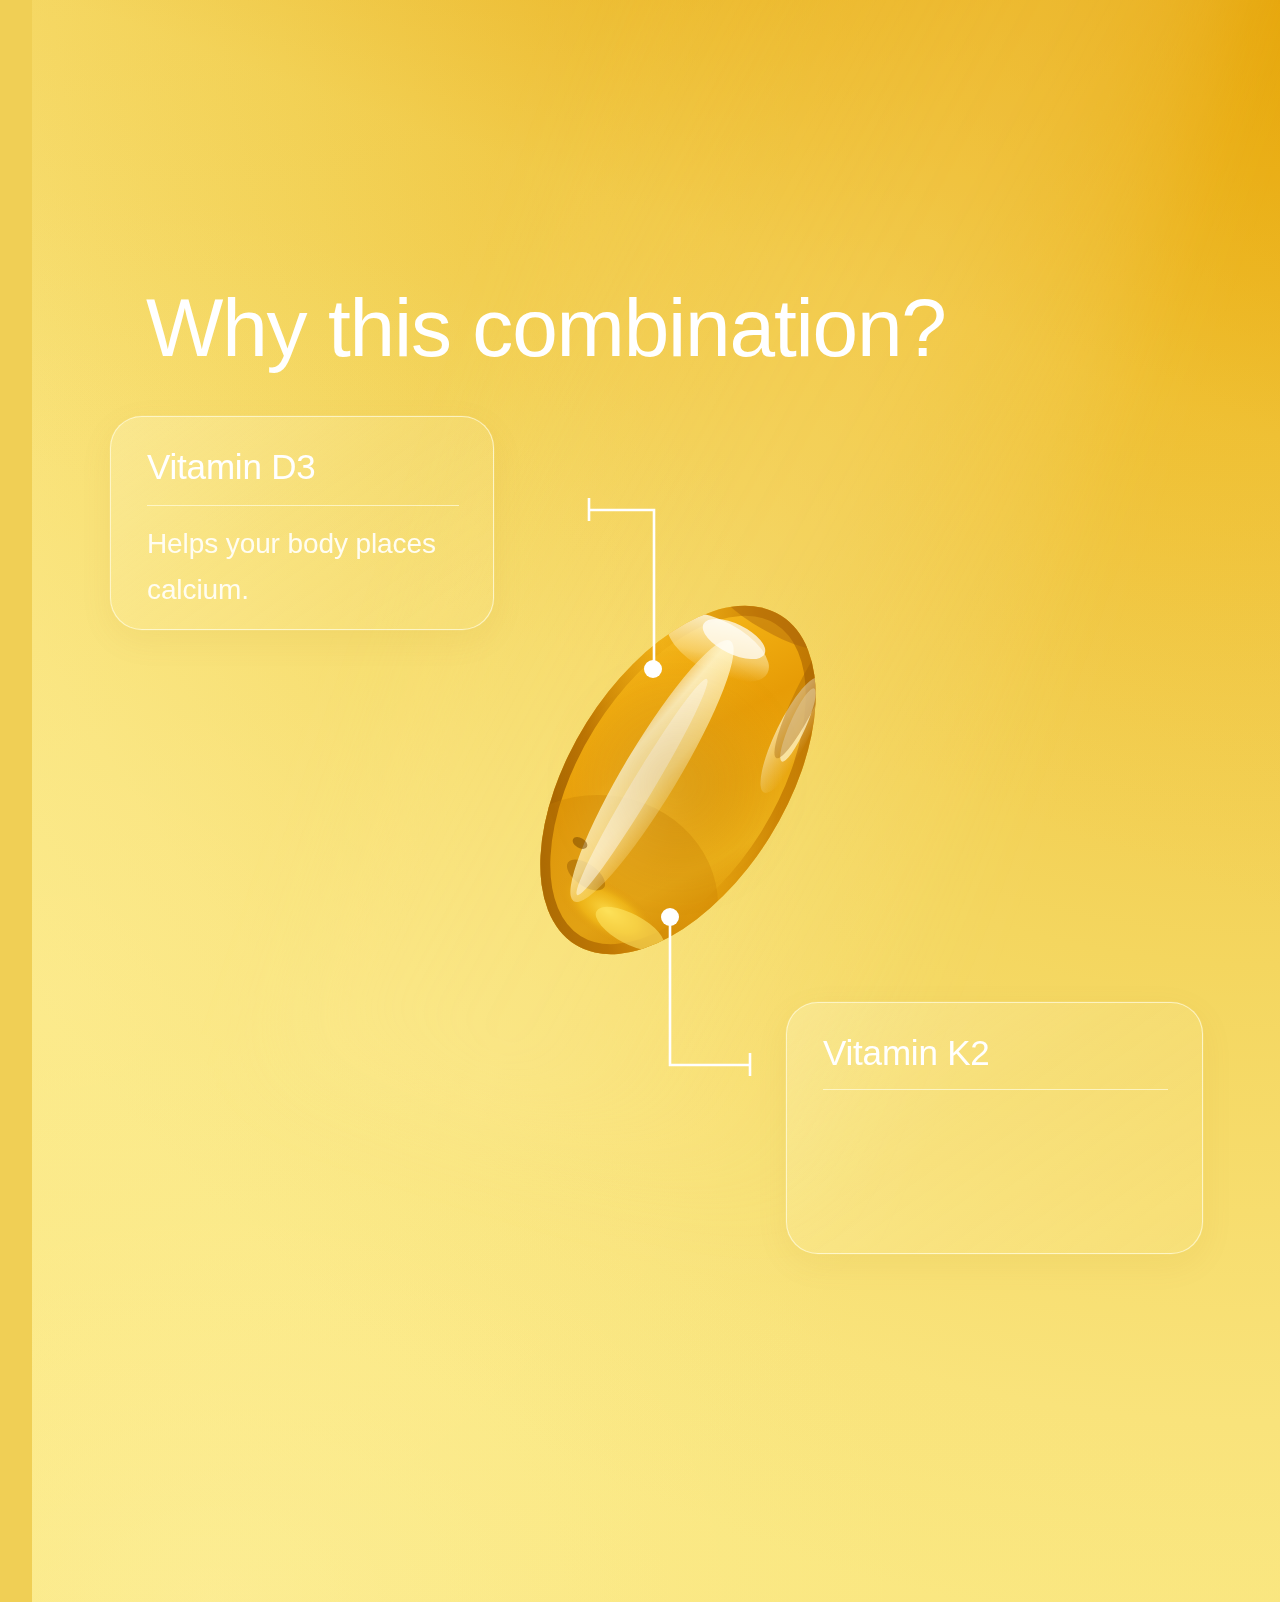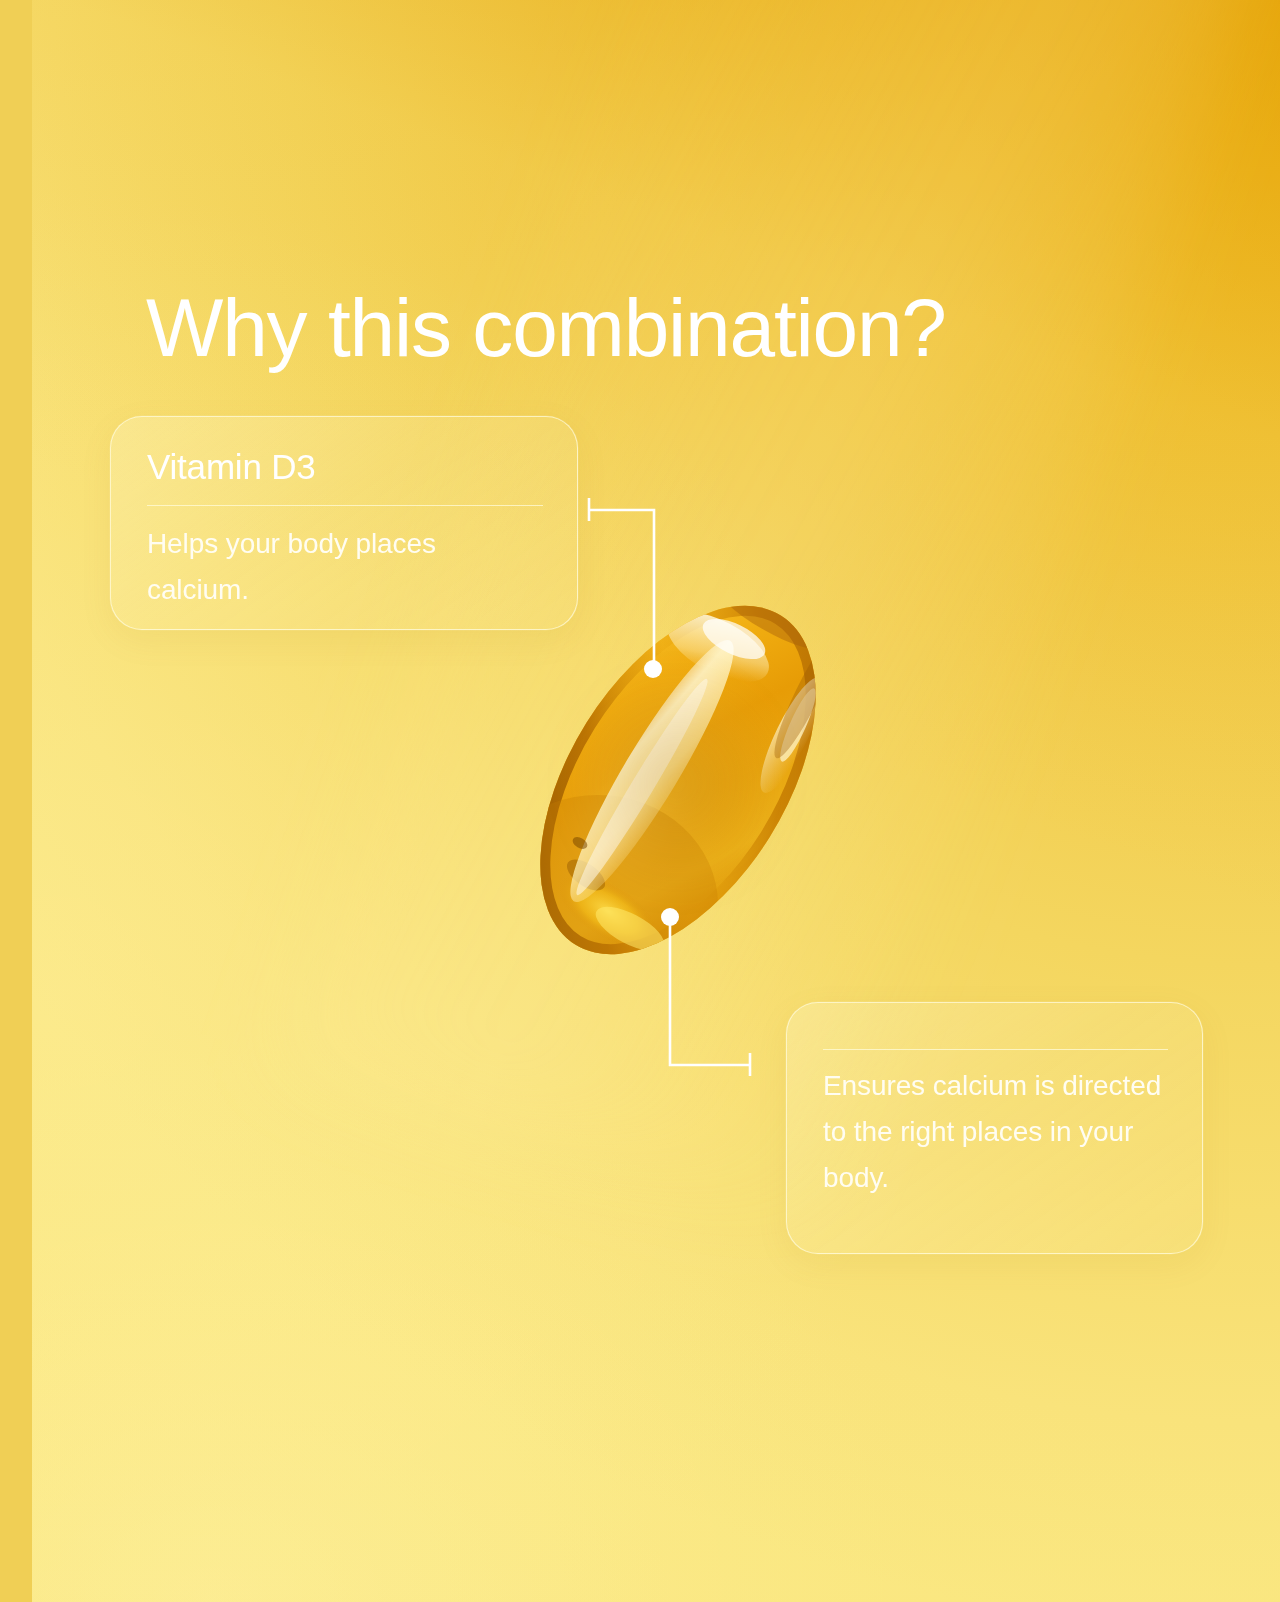"Vitamin D3" .card-d3 { width: 468px -> 384px }
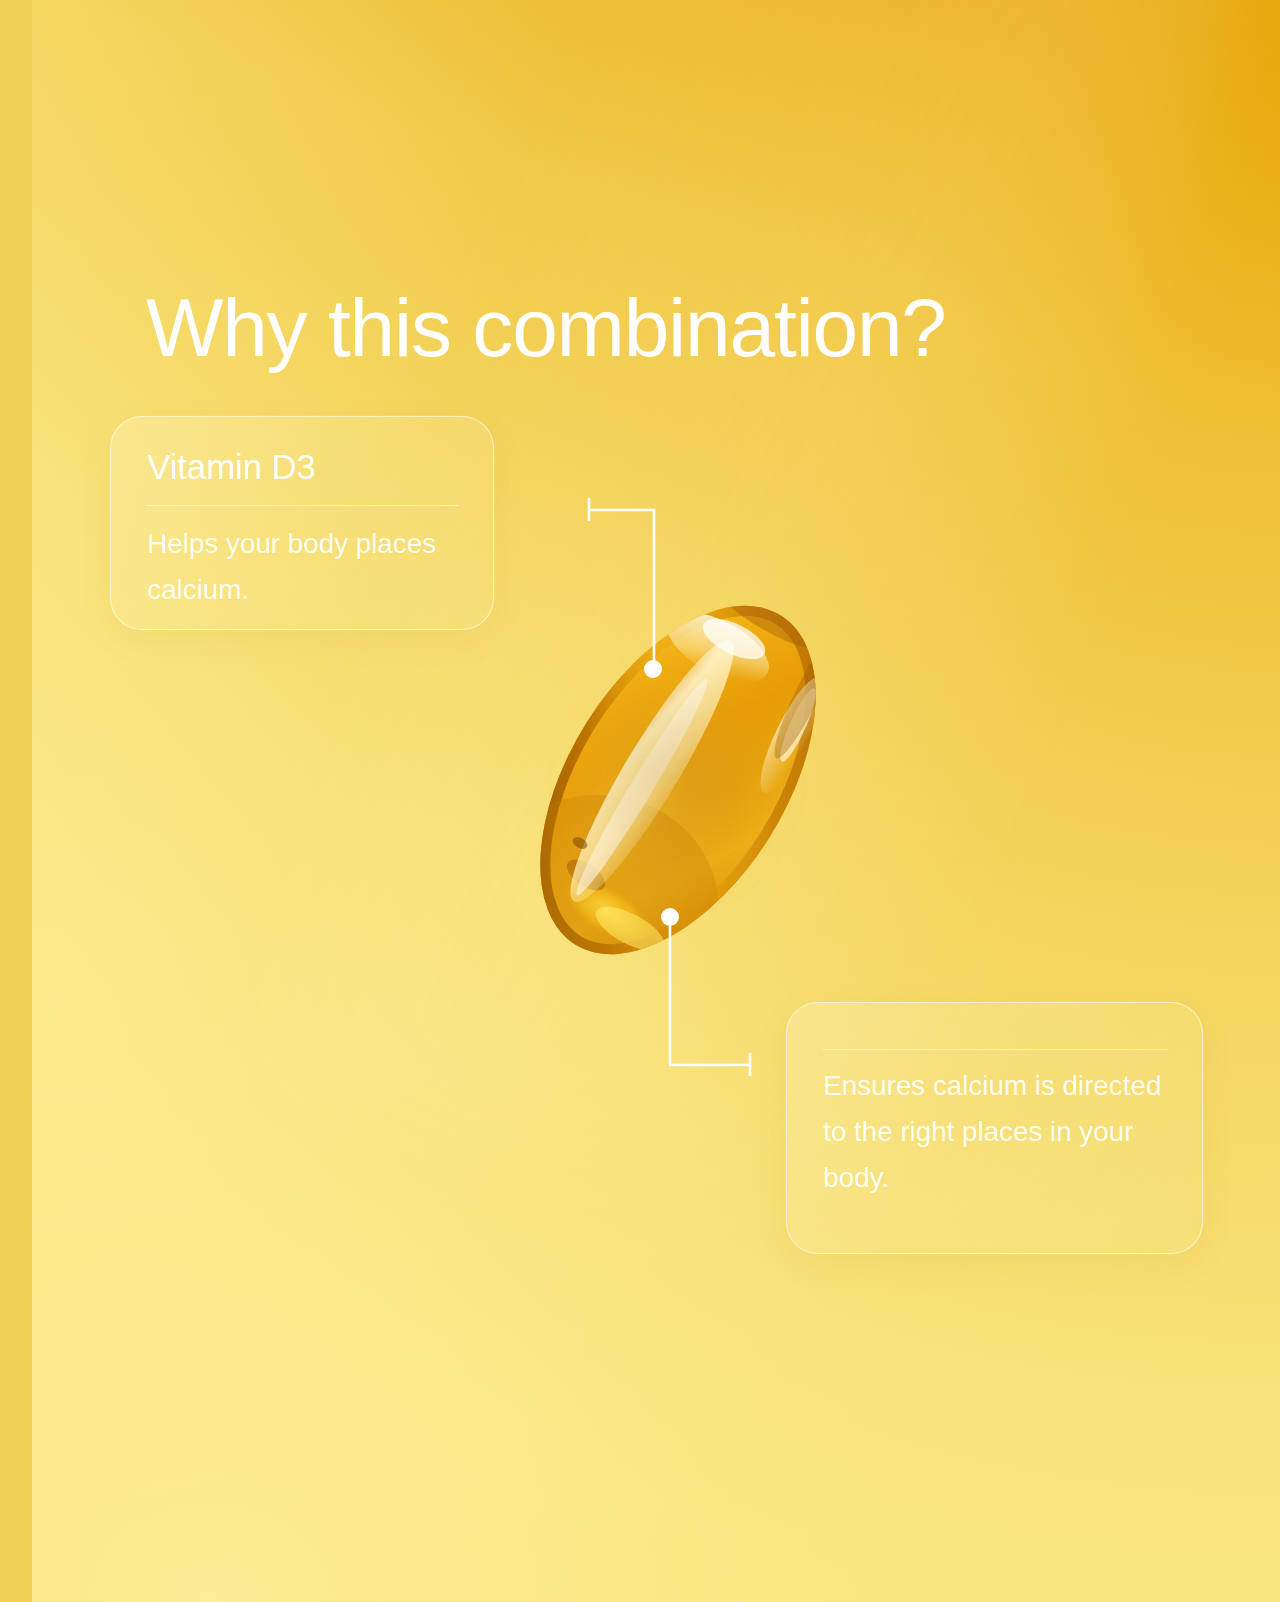"Vitamin K2" div.card-title { html: none -> <div>Vitamin K2</div> }
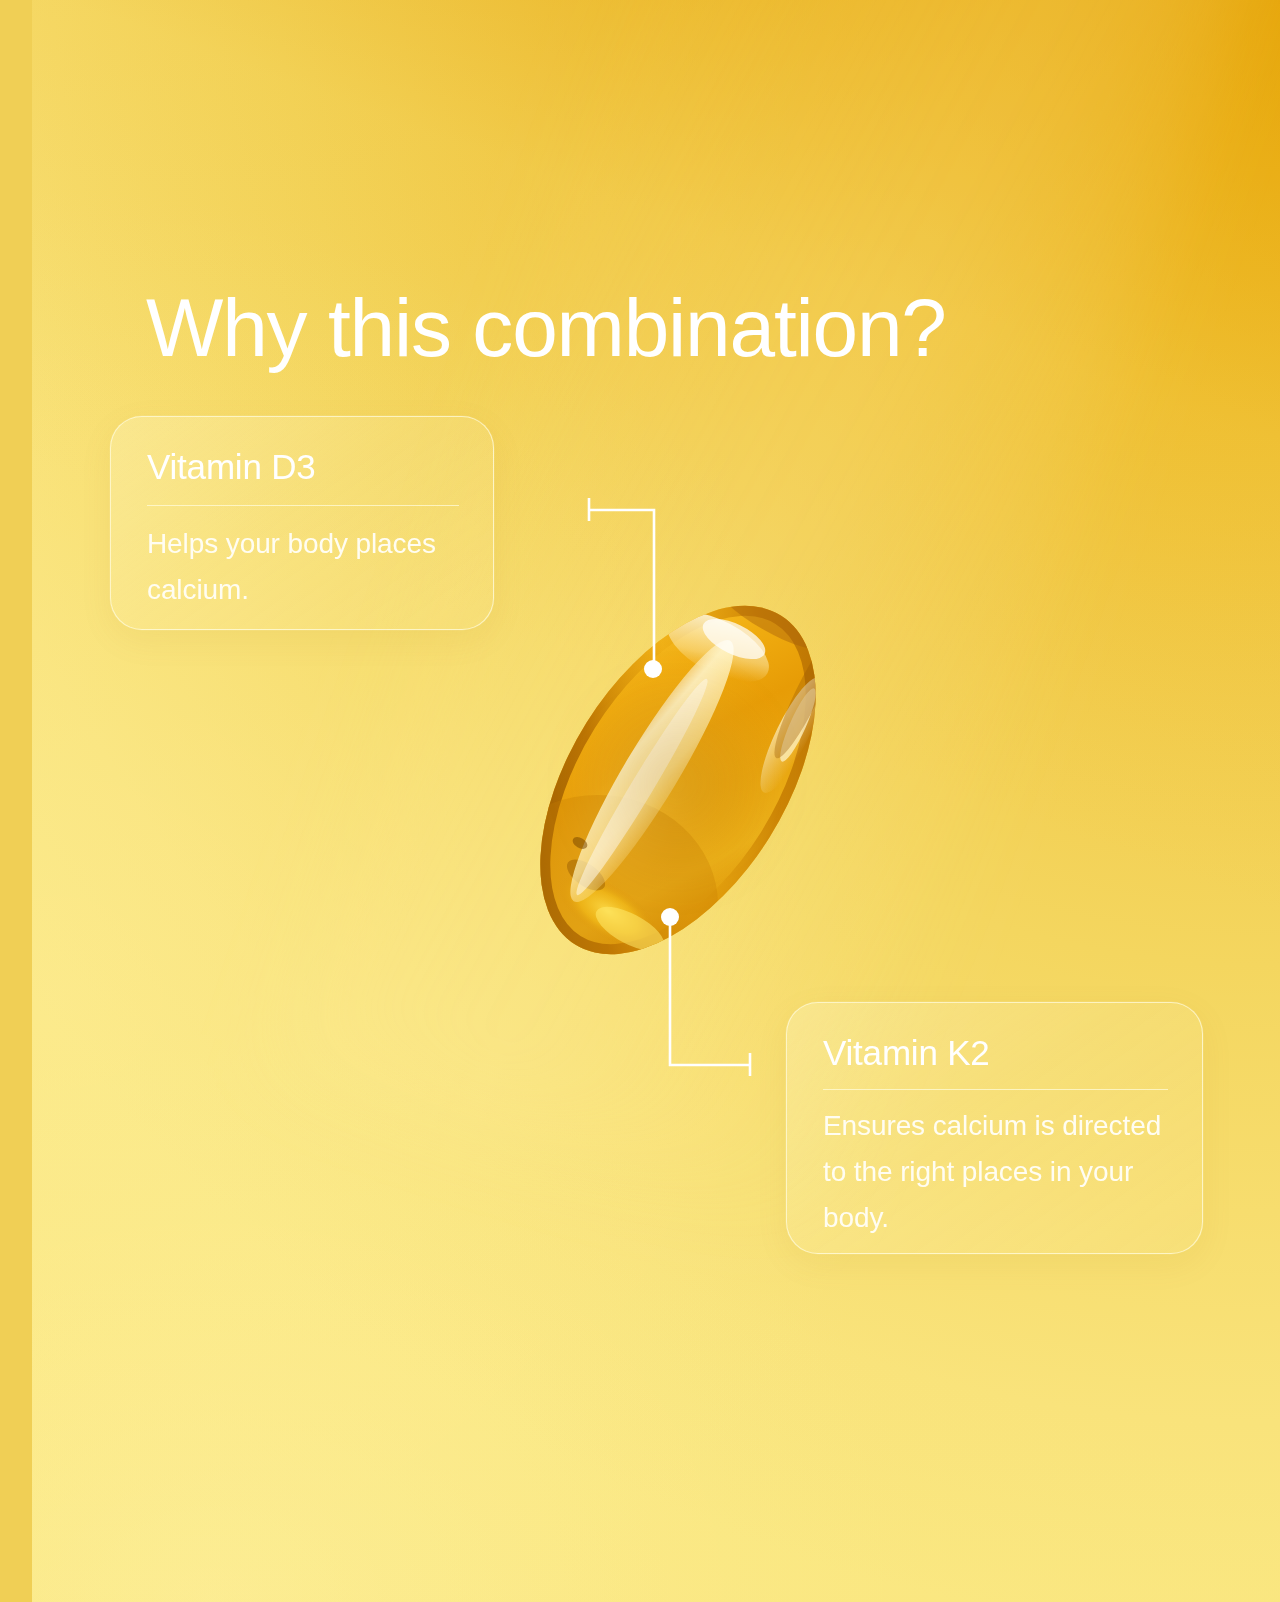"Ensures calcium is directed to" p.card-body { html: <p>Ensures calcium is directed to the right places in your body.</p> -> none }
